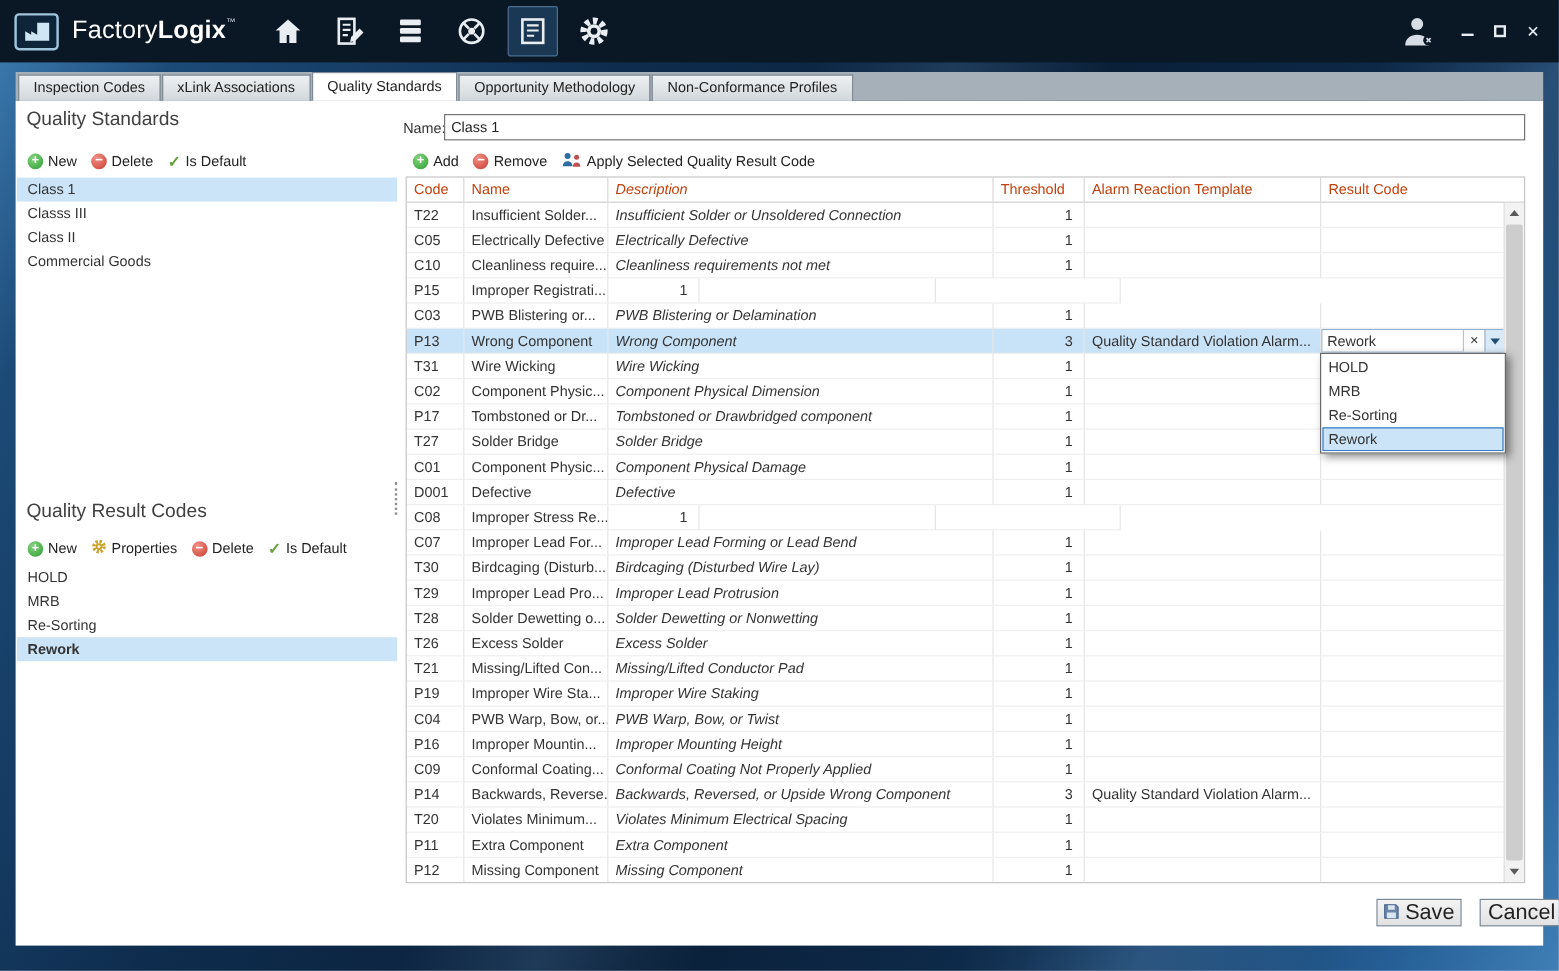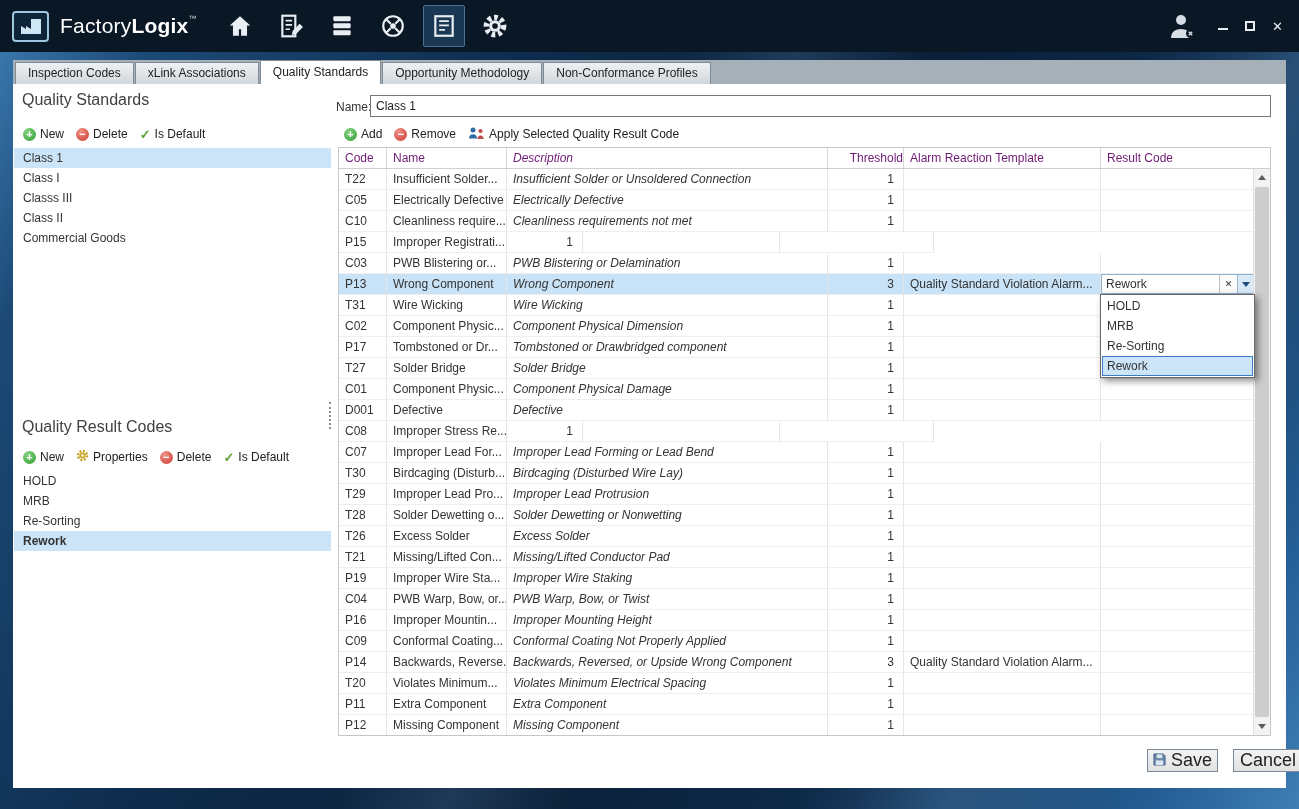"Code" .hcell { color: #701a75 -> #c2410c }
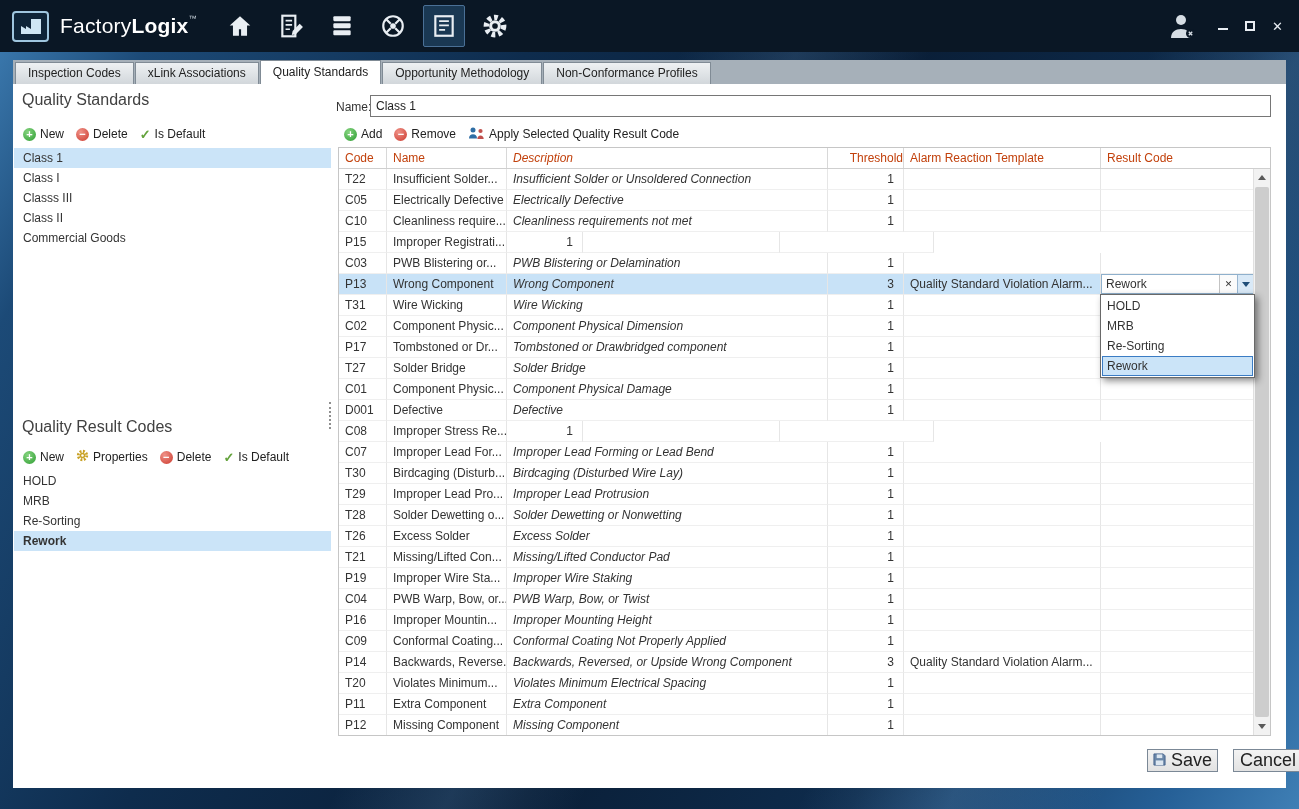"Threshold" .col3 { text-align: right -> none }
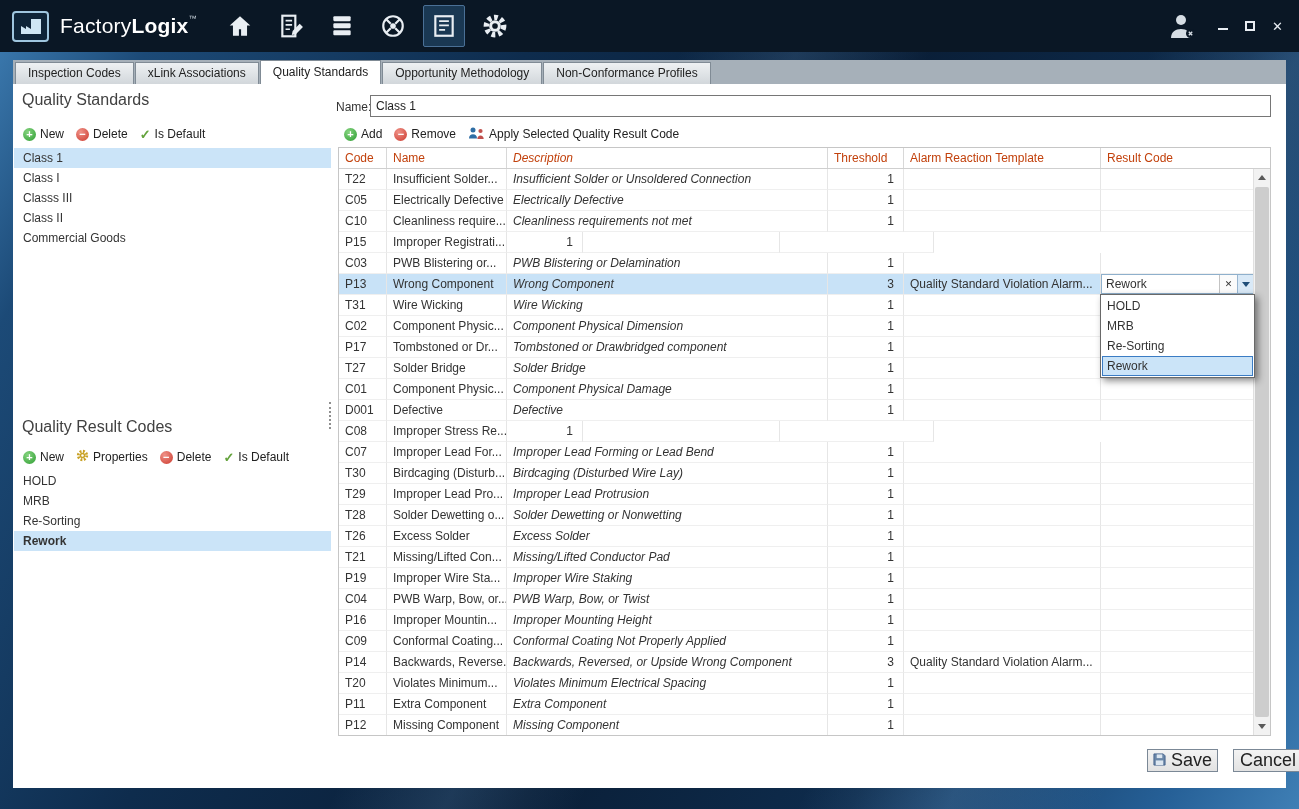"Class I" div.list-item { html: <div>Class I</div> -> none }
